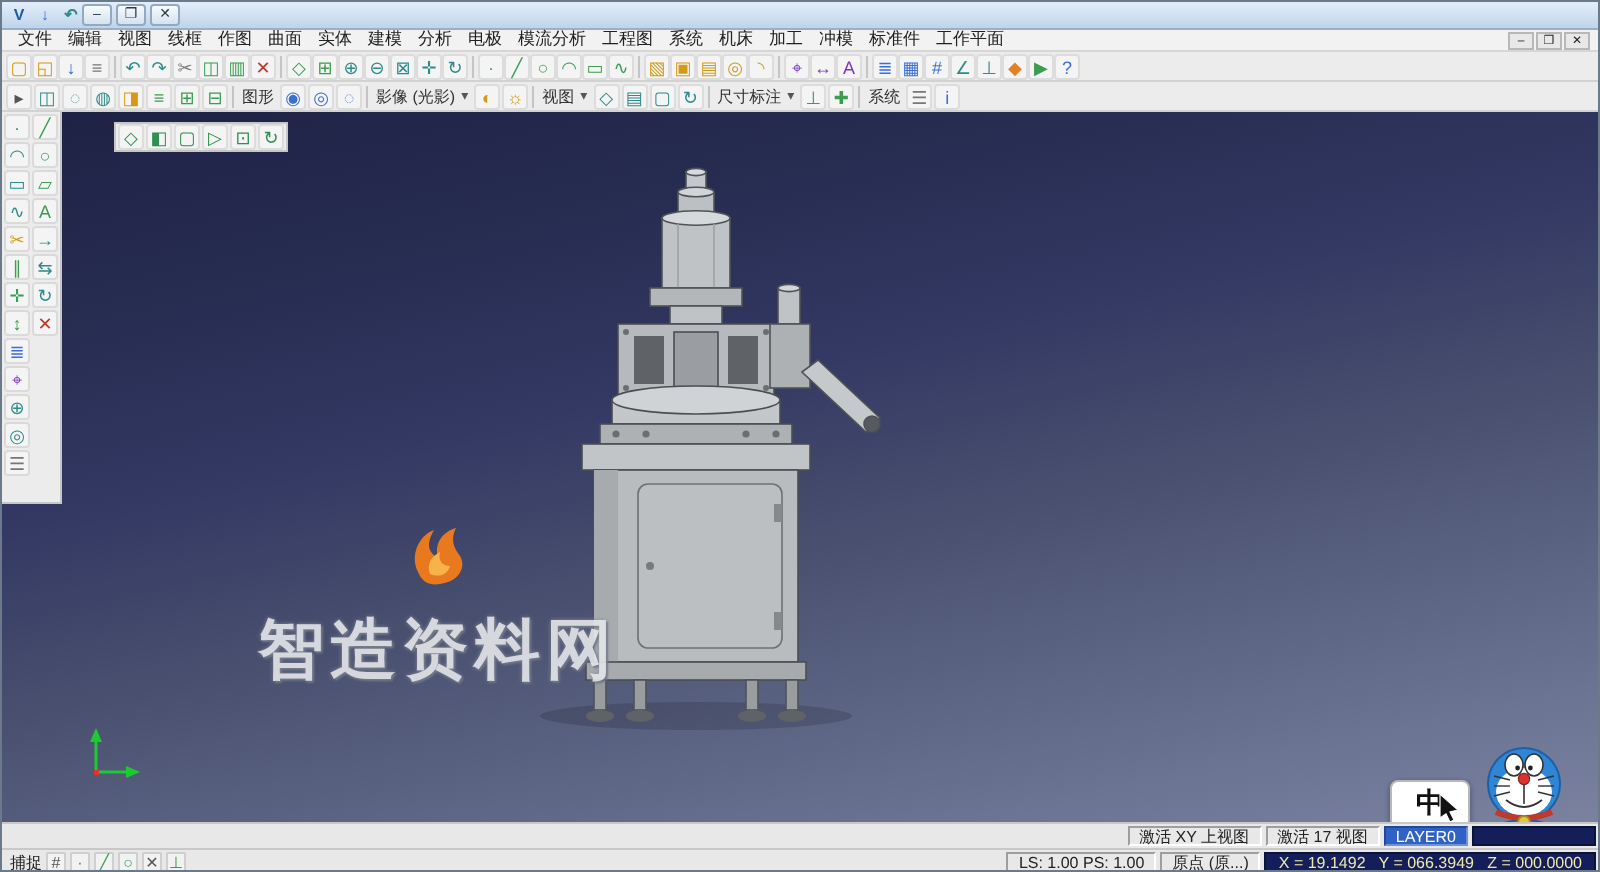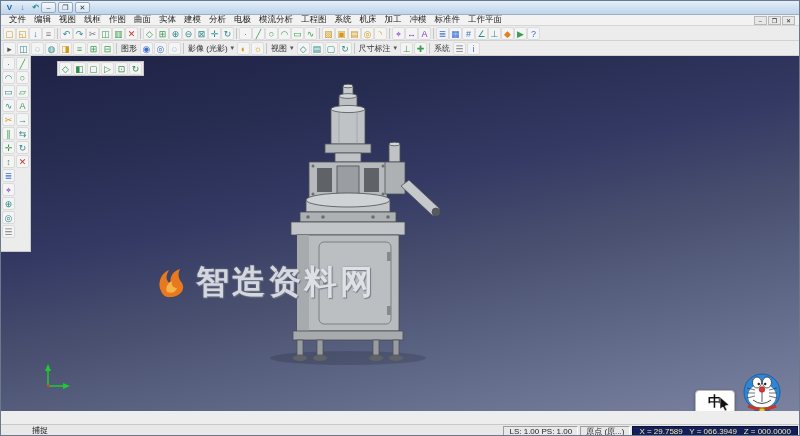"智造资料网" .watermark { flex-direction: none -> column; left: 152px -> 128px }
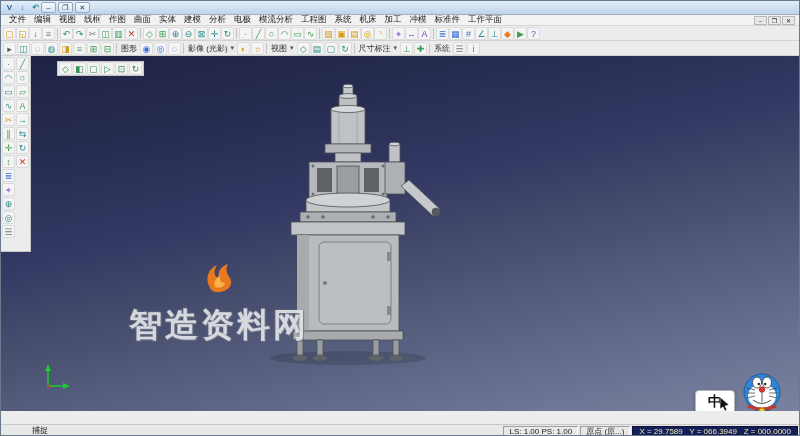"激活 XY 上视图" div.statusbar { html: none -> <div> <span></span> <span>激活 XY 上视图</span> <span>激活 17 视图</span> <span>LAYER0</span> <span></span> </div> }
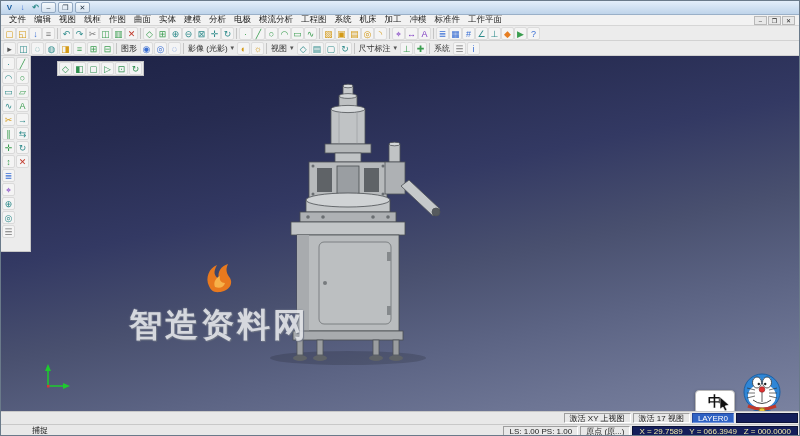"捕捉" .snap-area { flex-direction: column -> none }
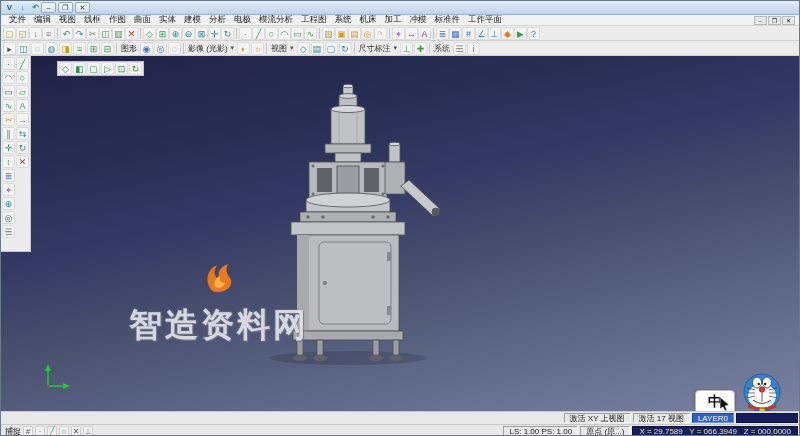"X = 29.7589 Y =" span.coord-box { text: 29.7589 -> 19.1492 }
